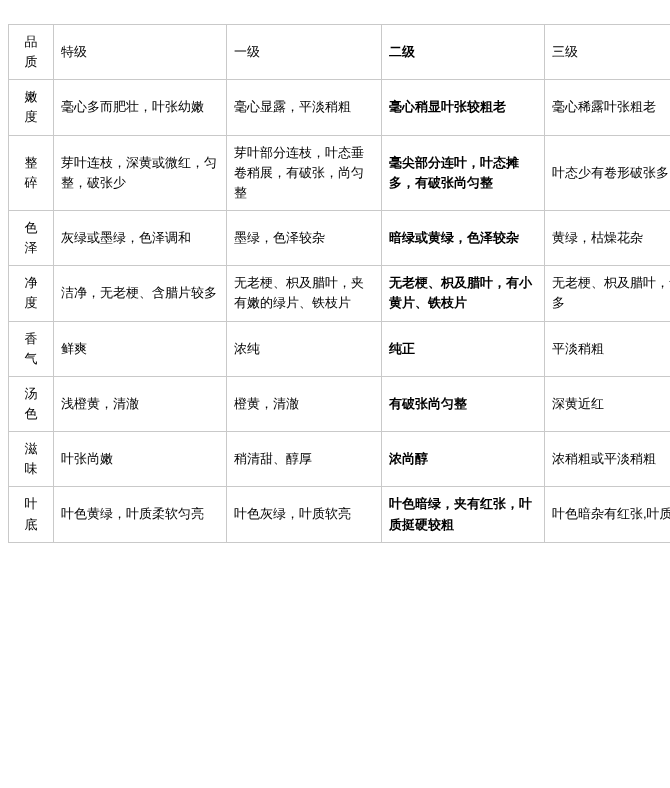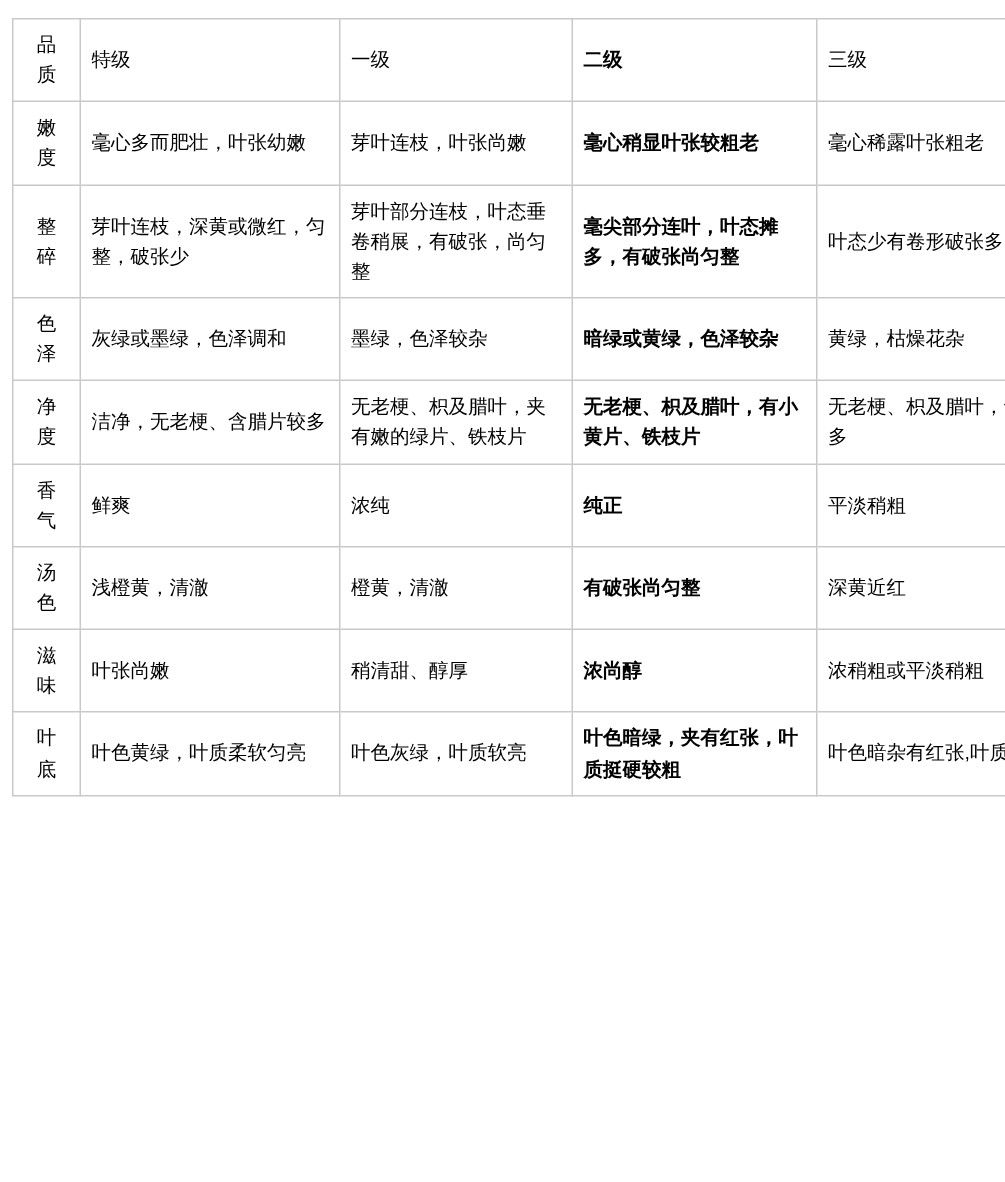"品质" .sheet { padding: 12px 5px 5px 8px -> 24px 5px 5px 8px }
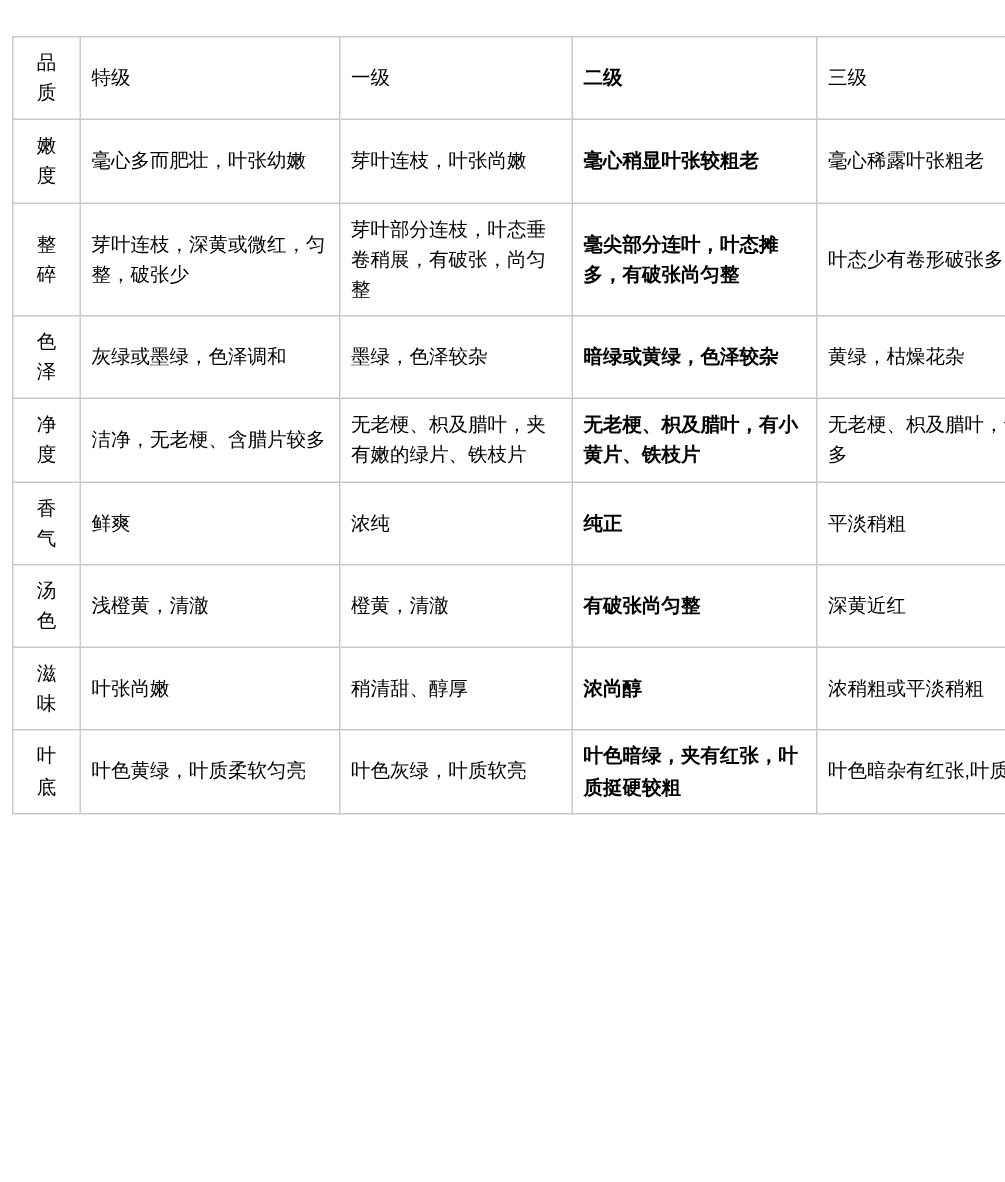"芽叶连枝，叶张尚嫩" td.c2 { text: 芽叶连枝，叶张尚嫩 -> 毫心显露，平淡稍粗 }
